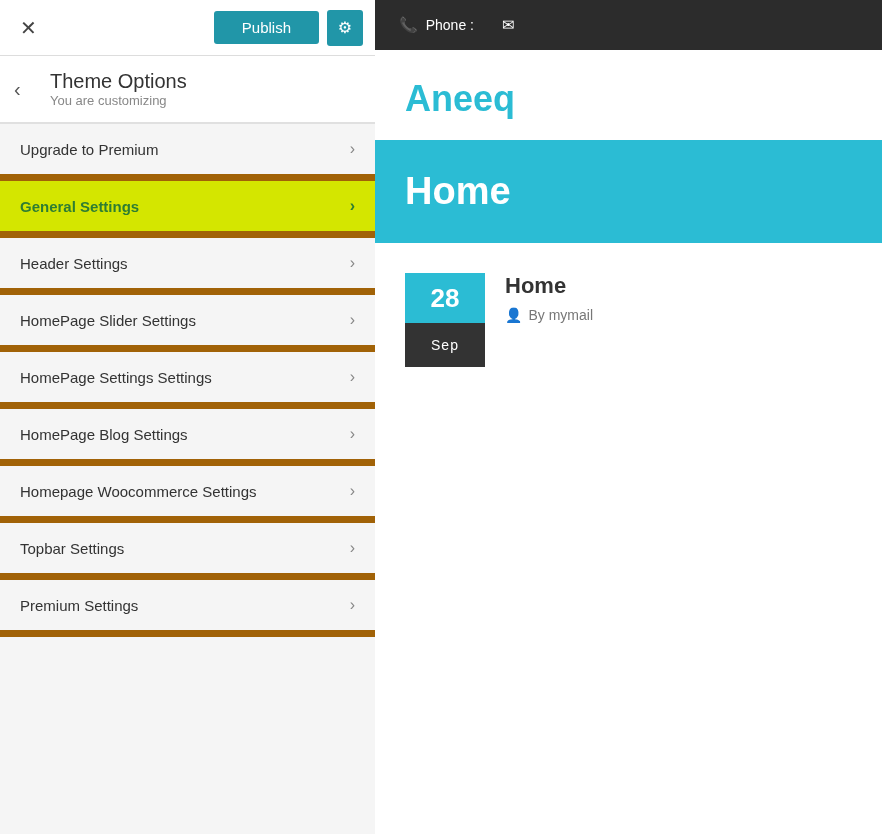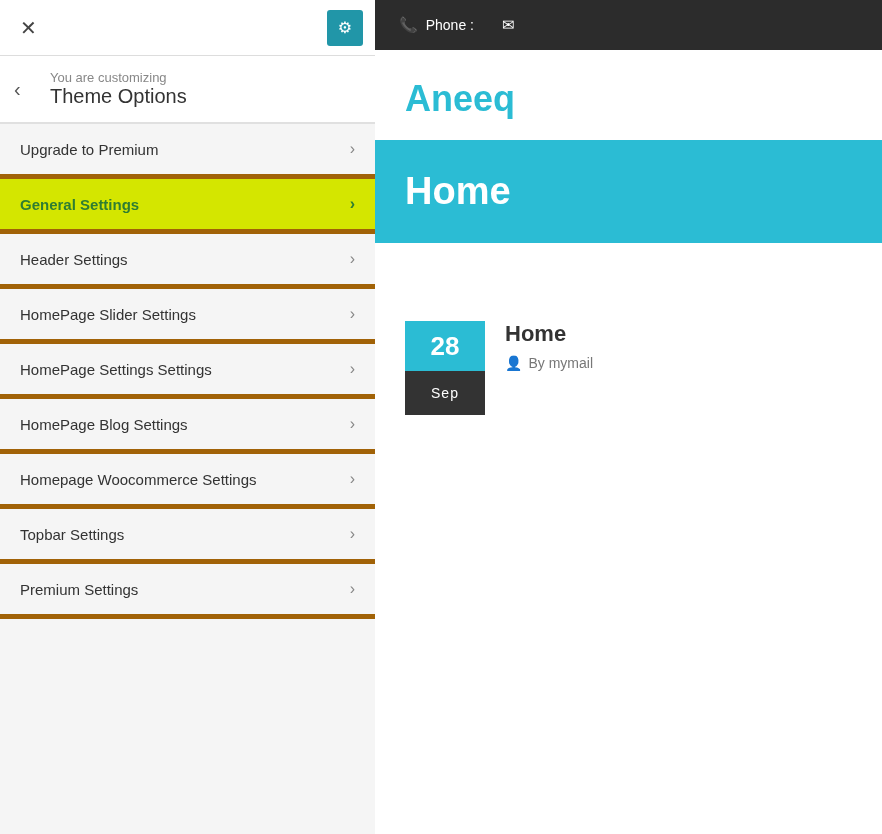"Publish" button { html: none -> <button>Publish</button> }
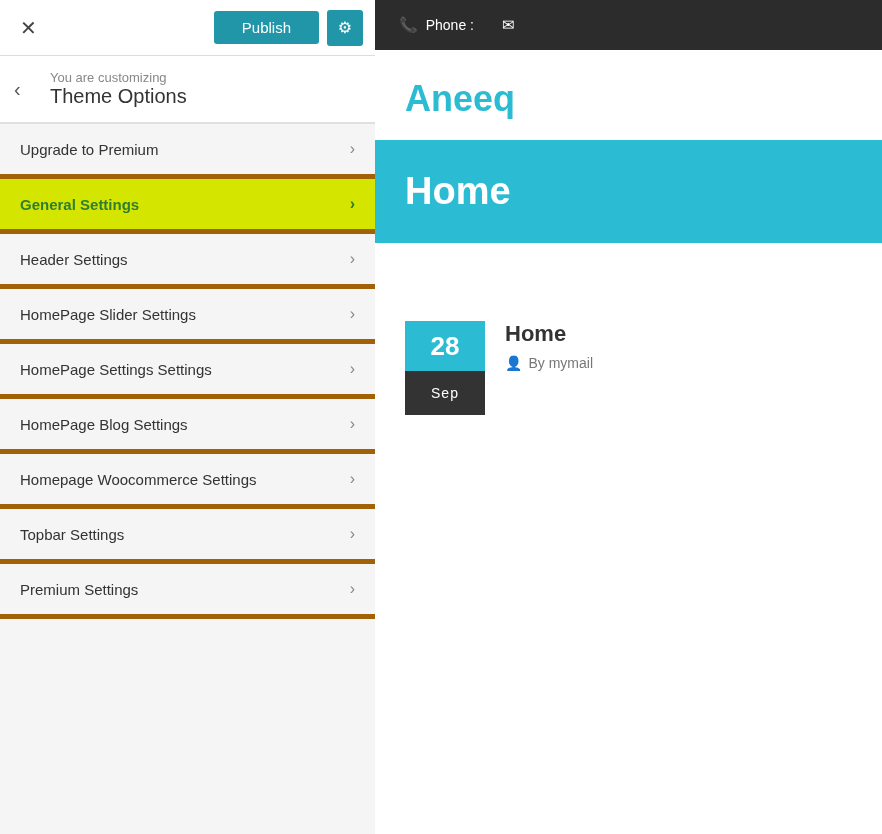"You are customizing" span { order: before "Theme Options" -> after "Theme Options" }
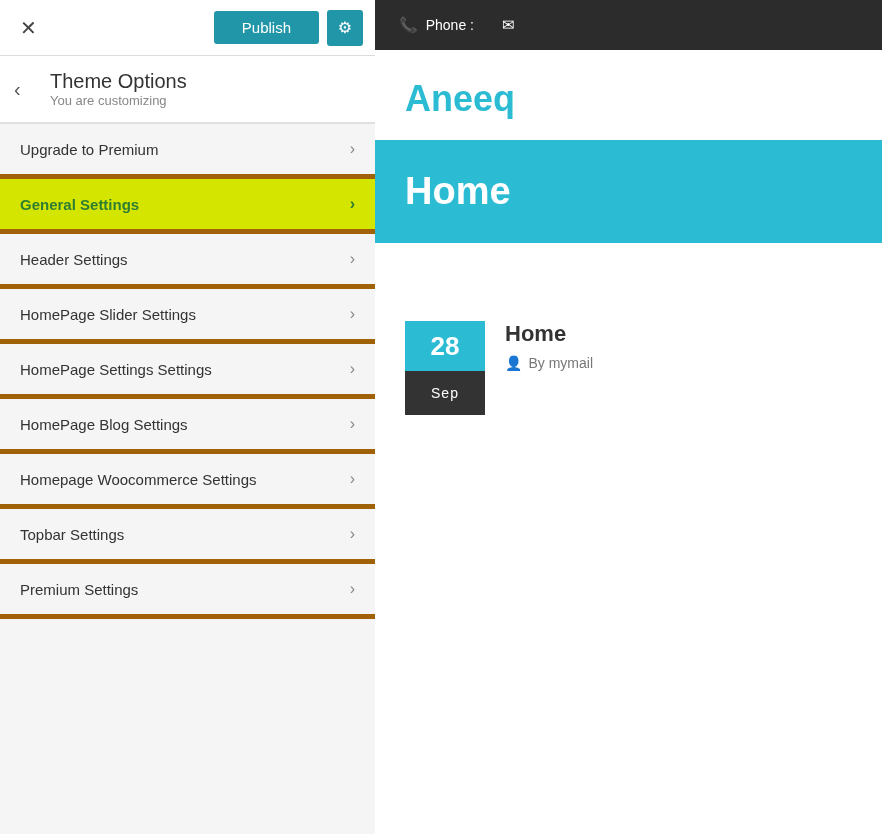"Upgrade to Premium" .menu-item { border-bottom: 5px solid #a16207 -> 7px solid #a16207 }
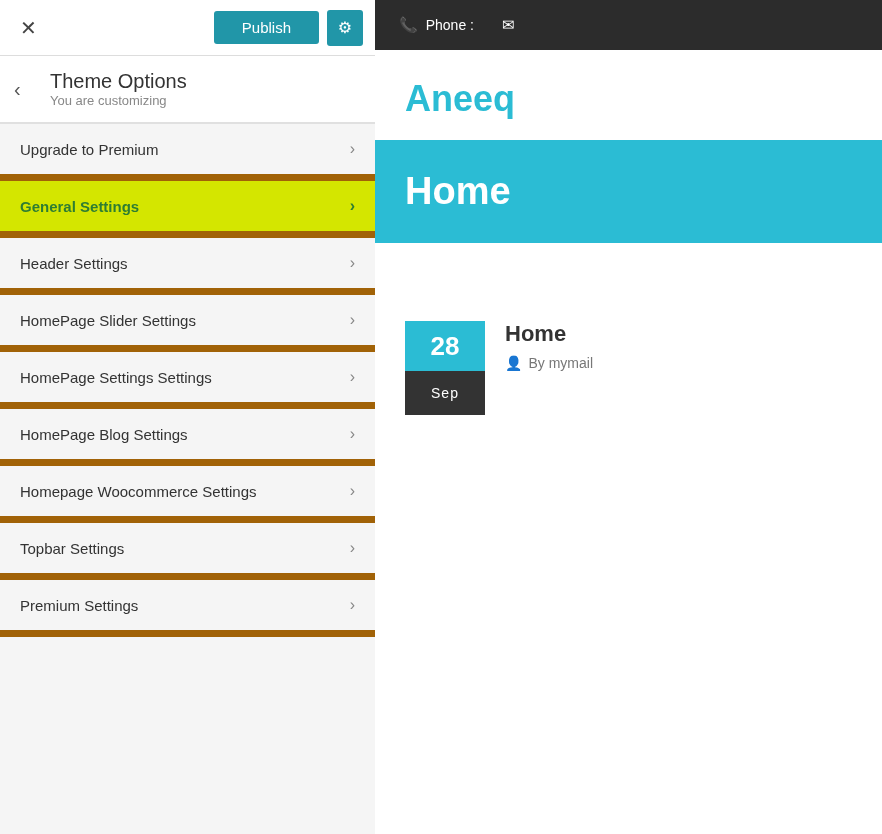"28" #blog-section { margin-top: 48px -> none }
